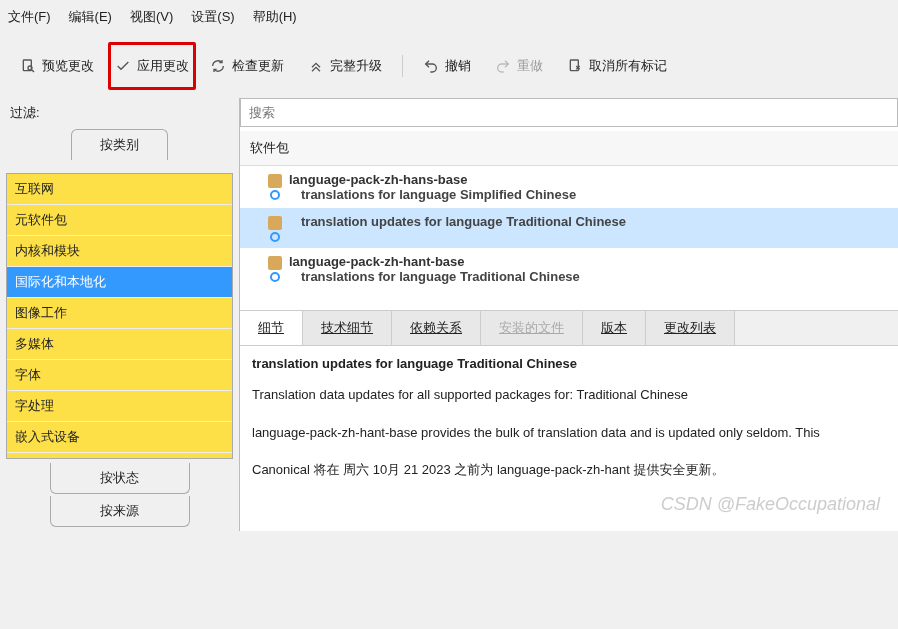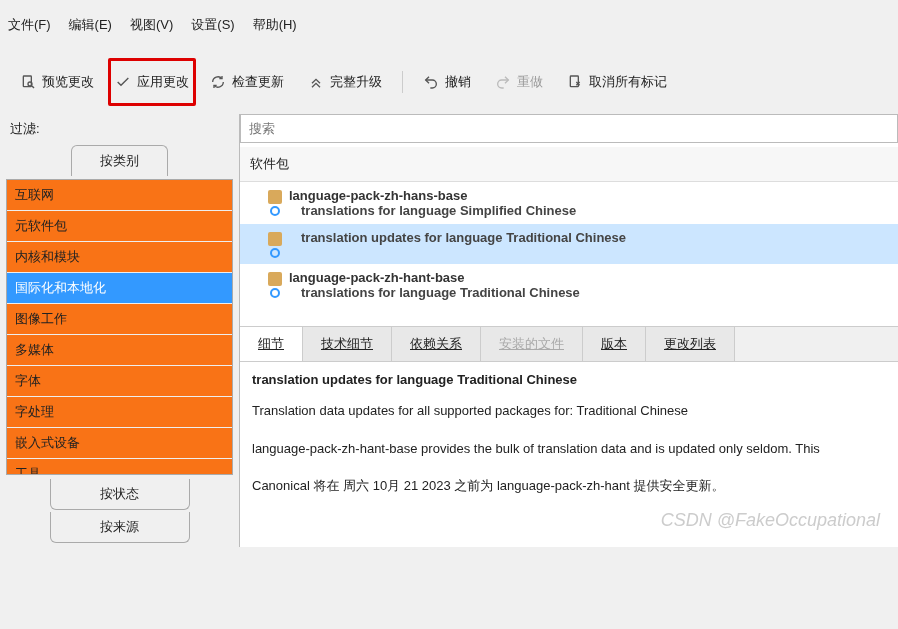"文件(F)" .menubar { padding: 16px 8px -> 8px 8px }
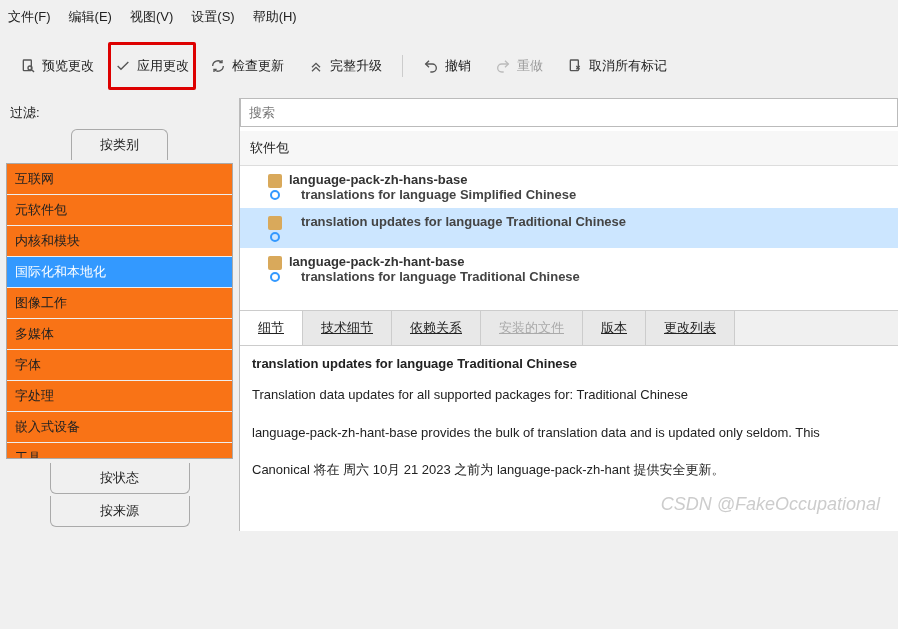"互联网" .cat-list { background: #f97316 -> #fde047; margin: 4px 6px 0 6px -> 14px 6px 0 6px }
